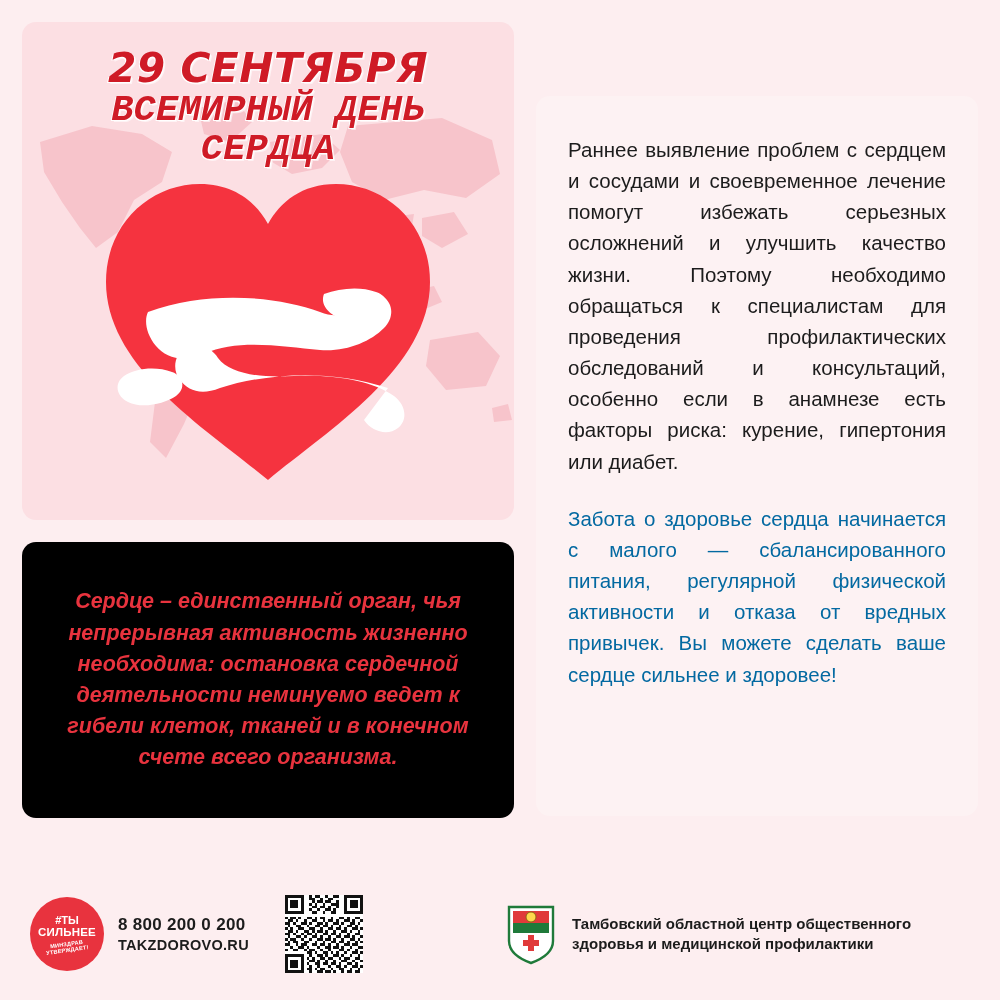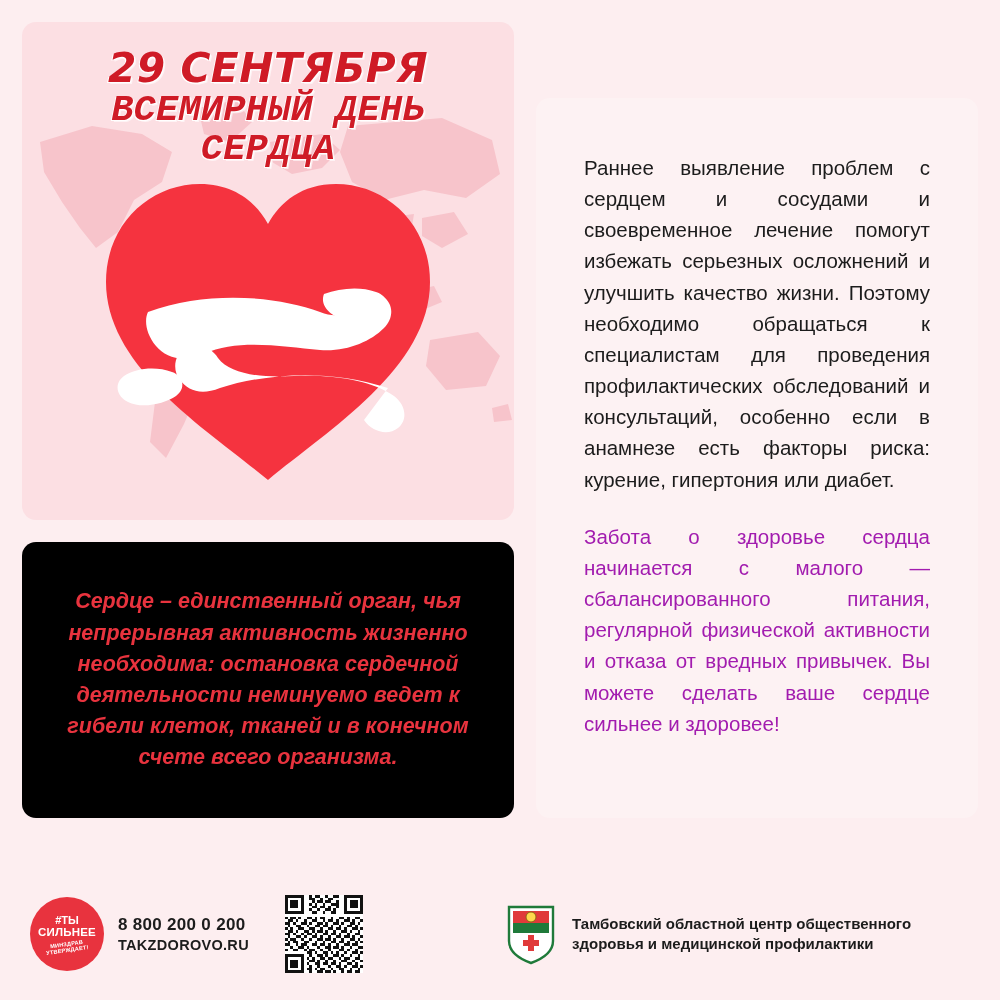"29 СЕНТЯБРЯ" .grid { align-items: flex-end -> center }
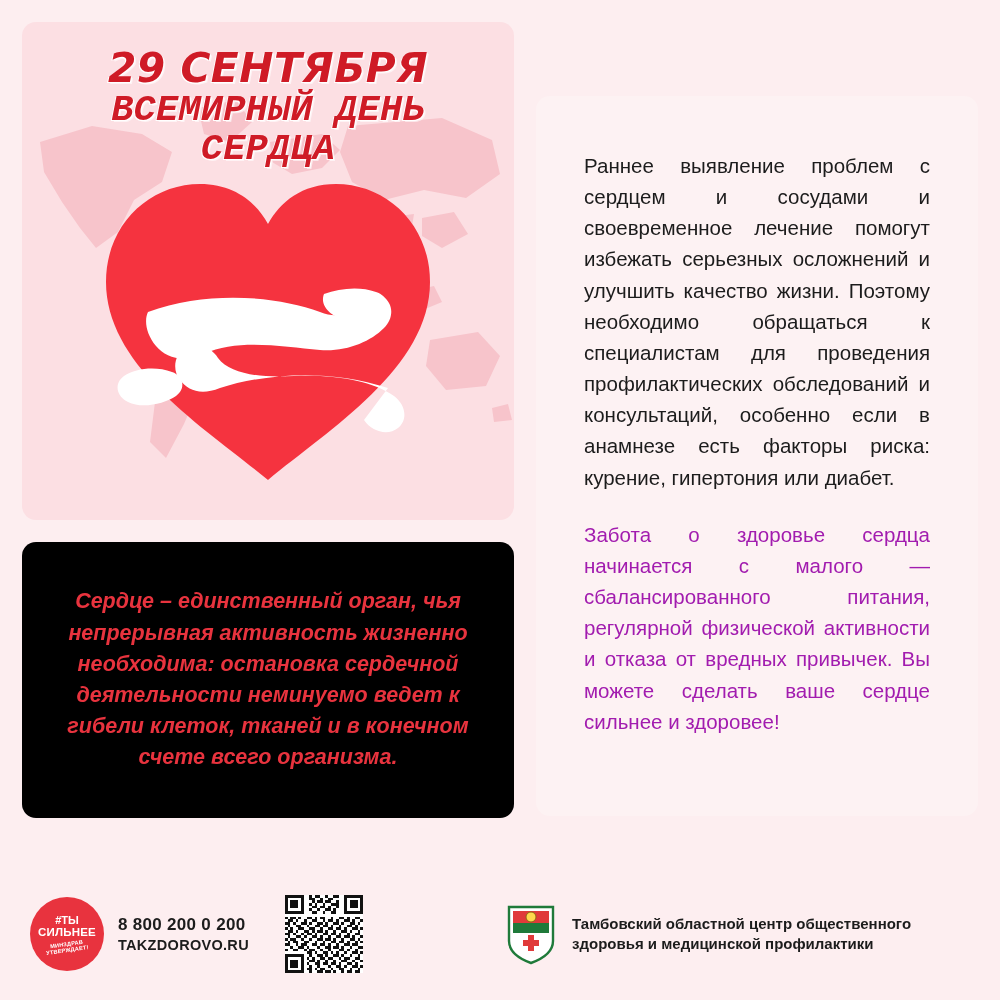"Раннее выявление проблем с сердцем" .textcard p { margin: 16px -> 0 }
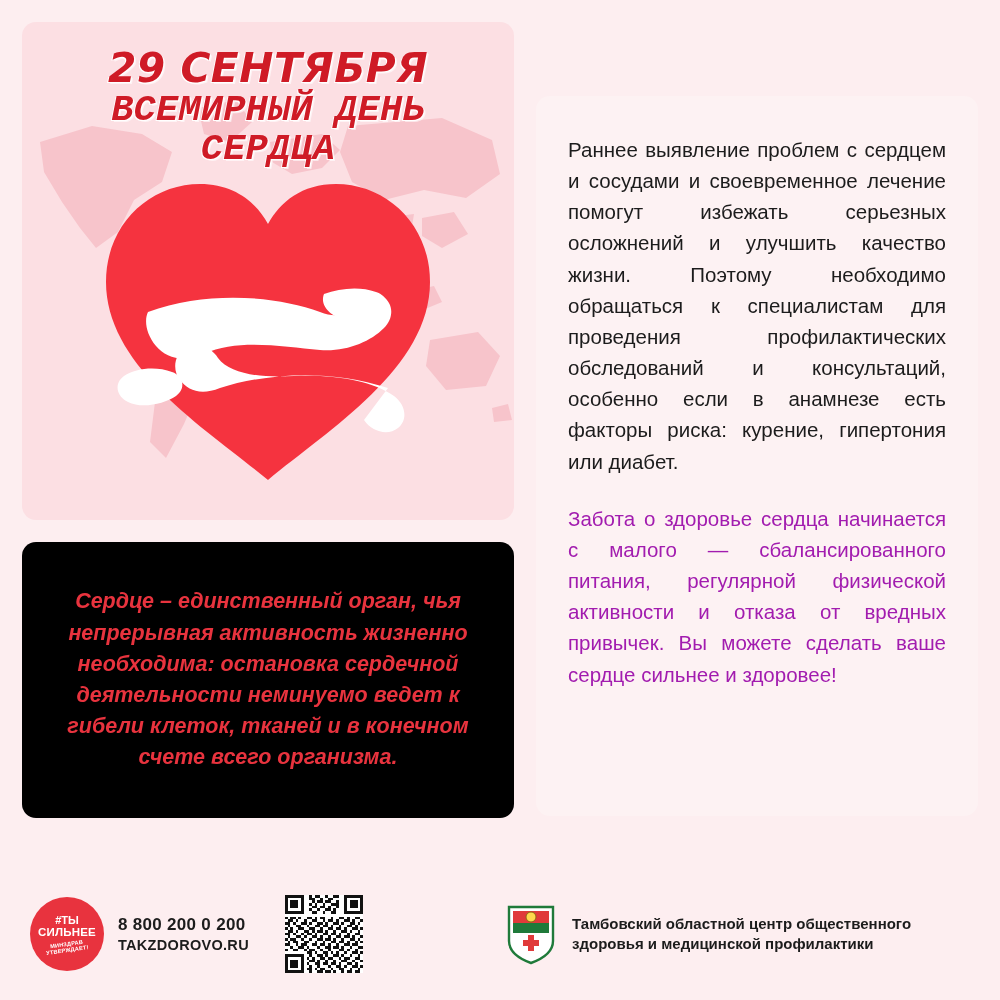"Забота о здоровье сердца начинается" .para-red { color: #a21caf -> #0369a1 }
